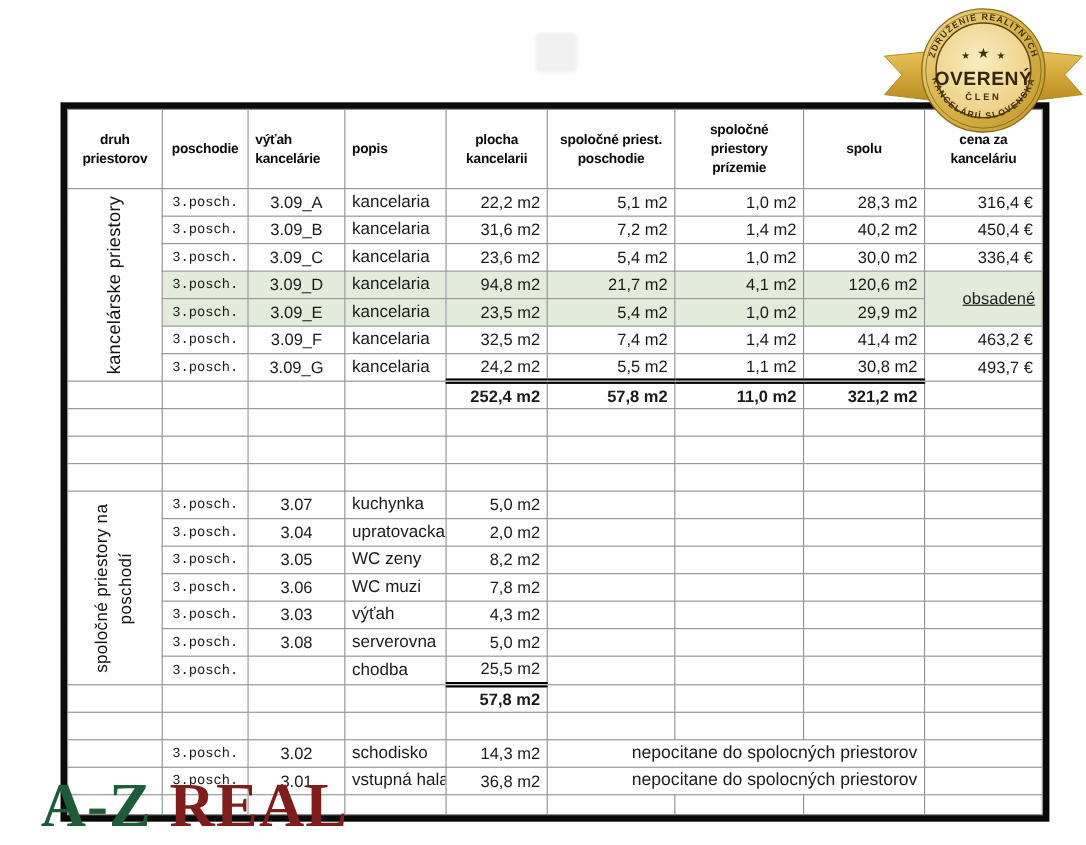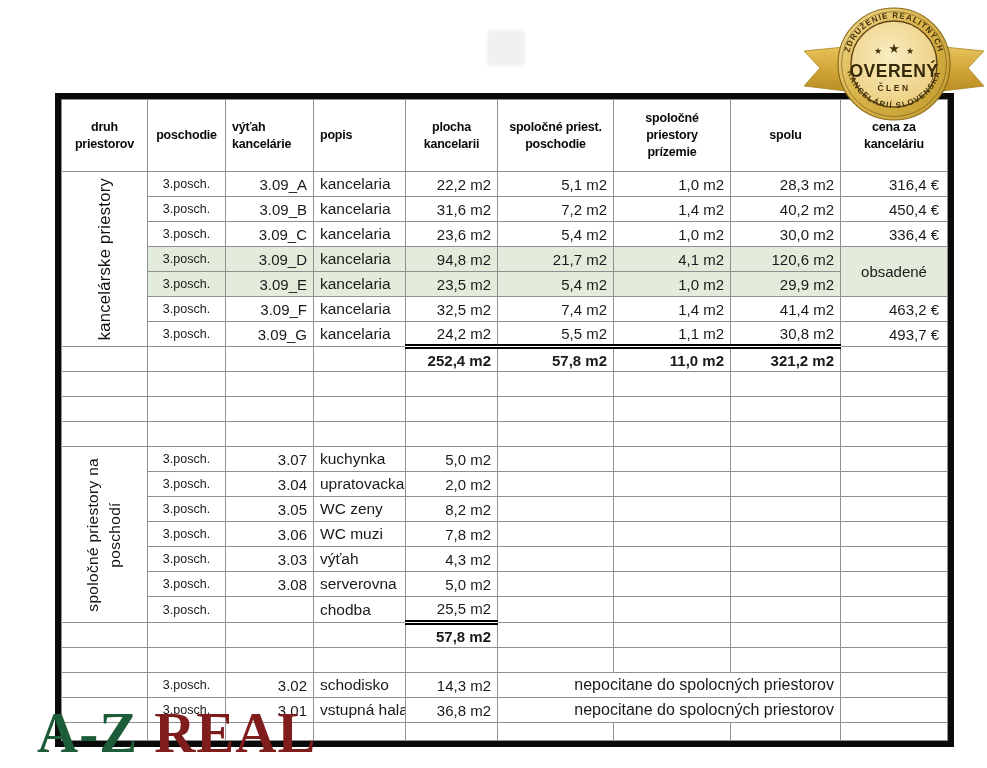"3.posch." td.pc { font-family: none -> Liberation Mono, monospace }
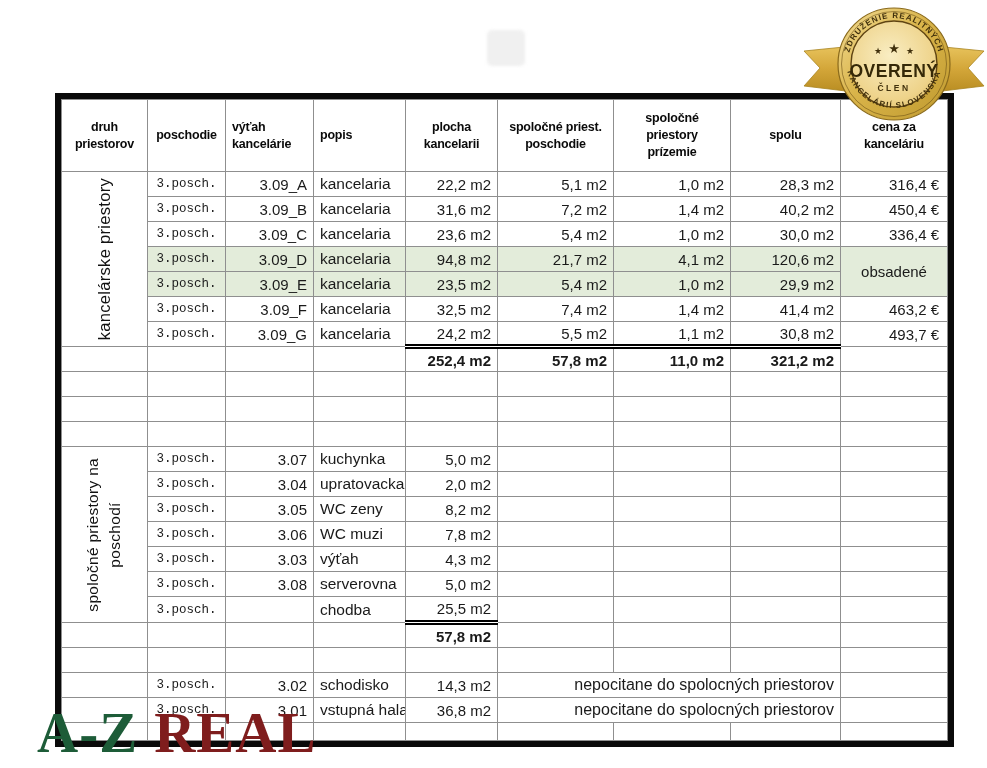"3.09_A" td.cc { text-align: right -> center }
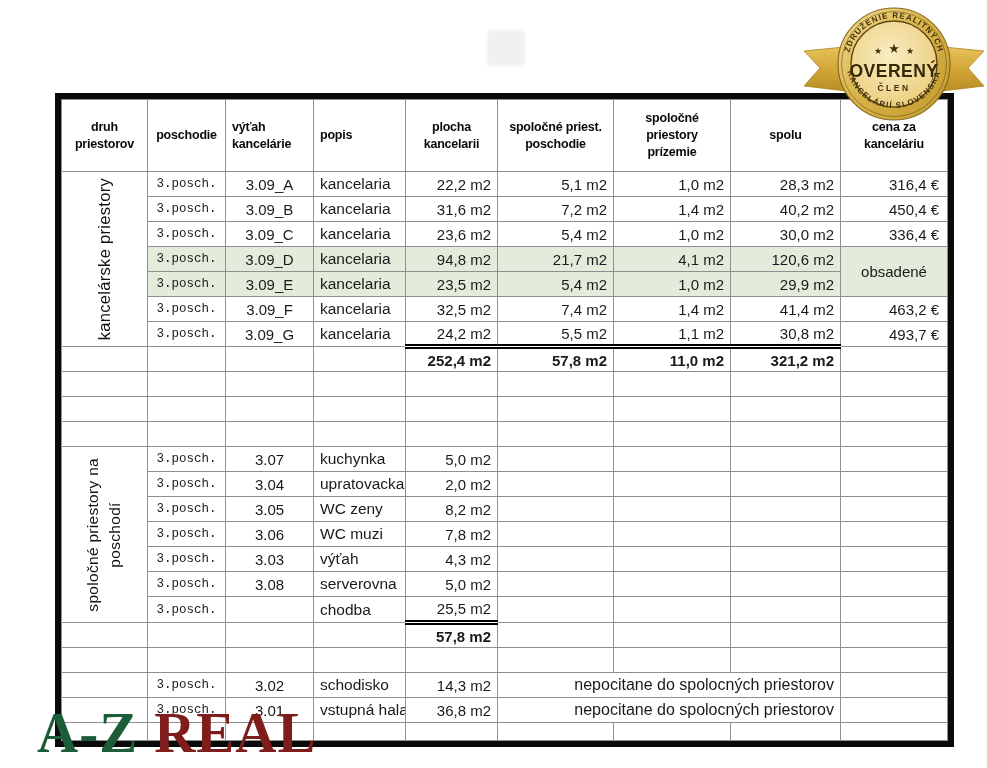"obsadené" td.obs { text-align: center -> right; text-decoration: none -> underline }
